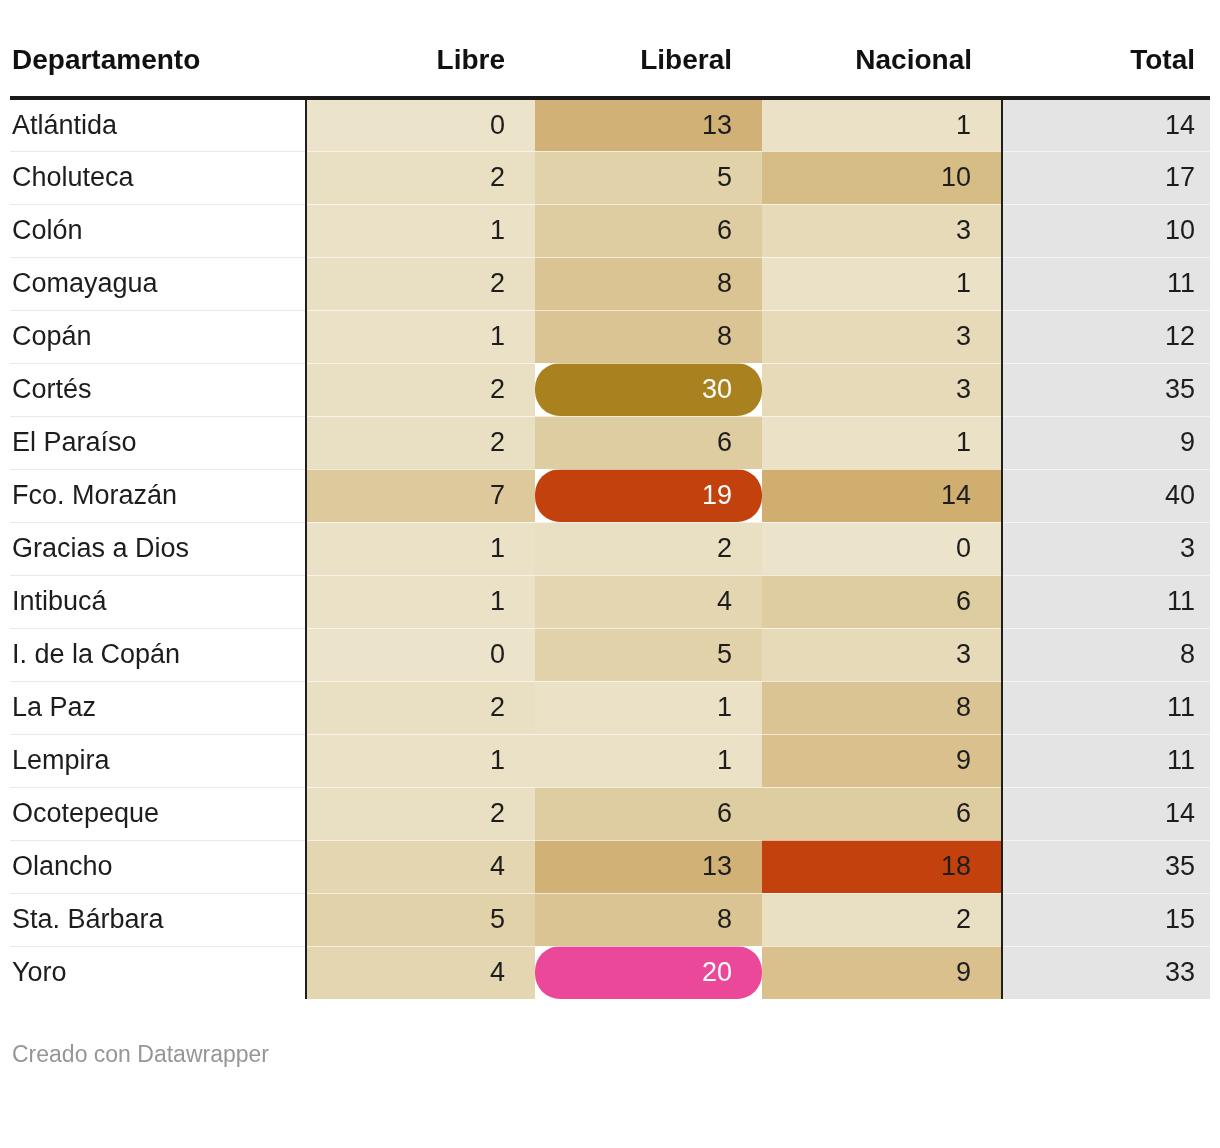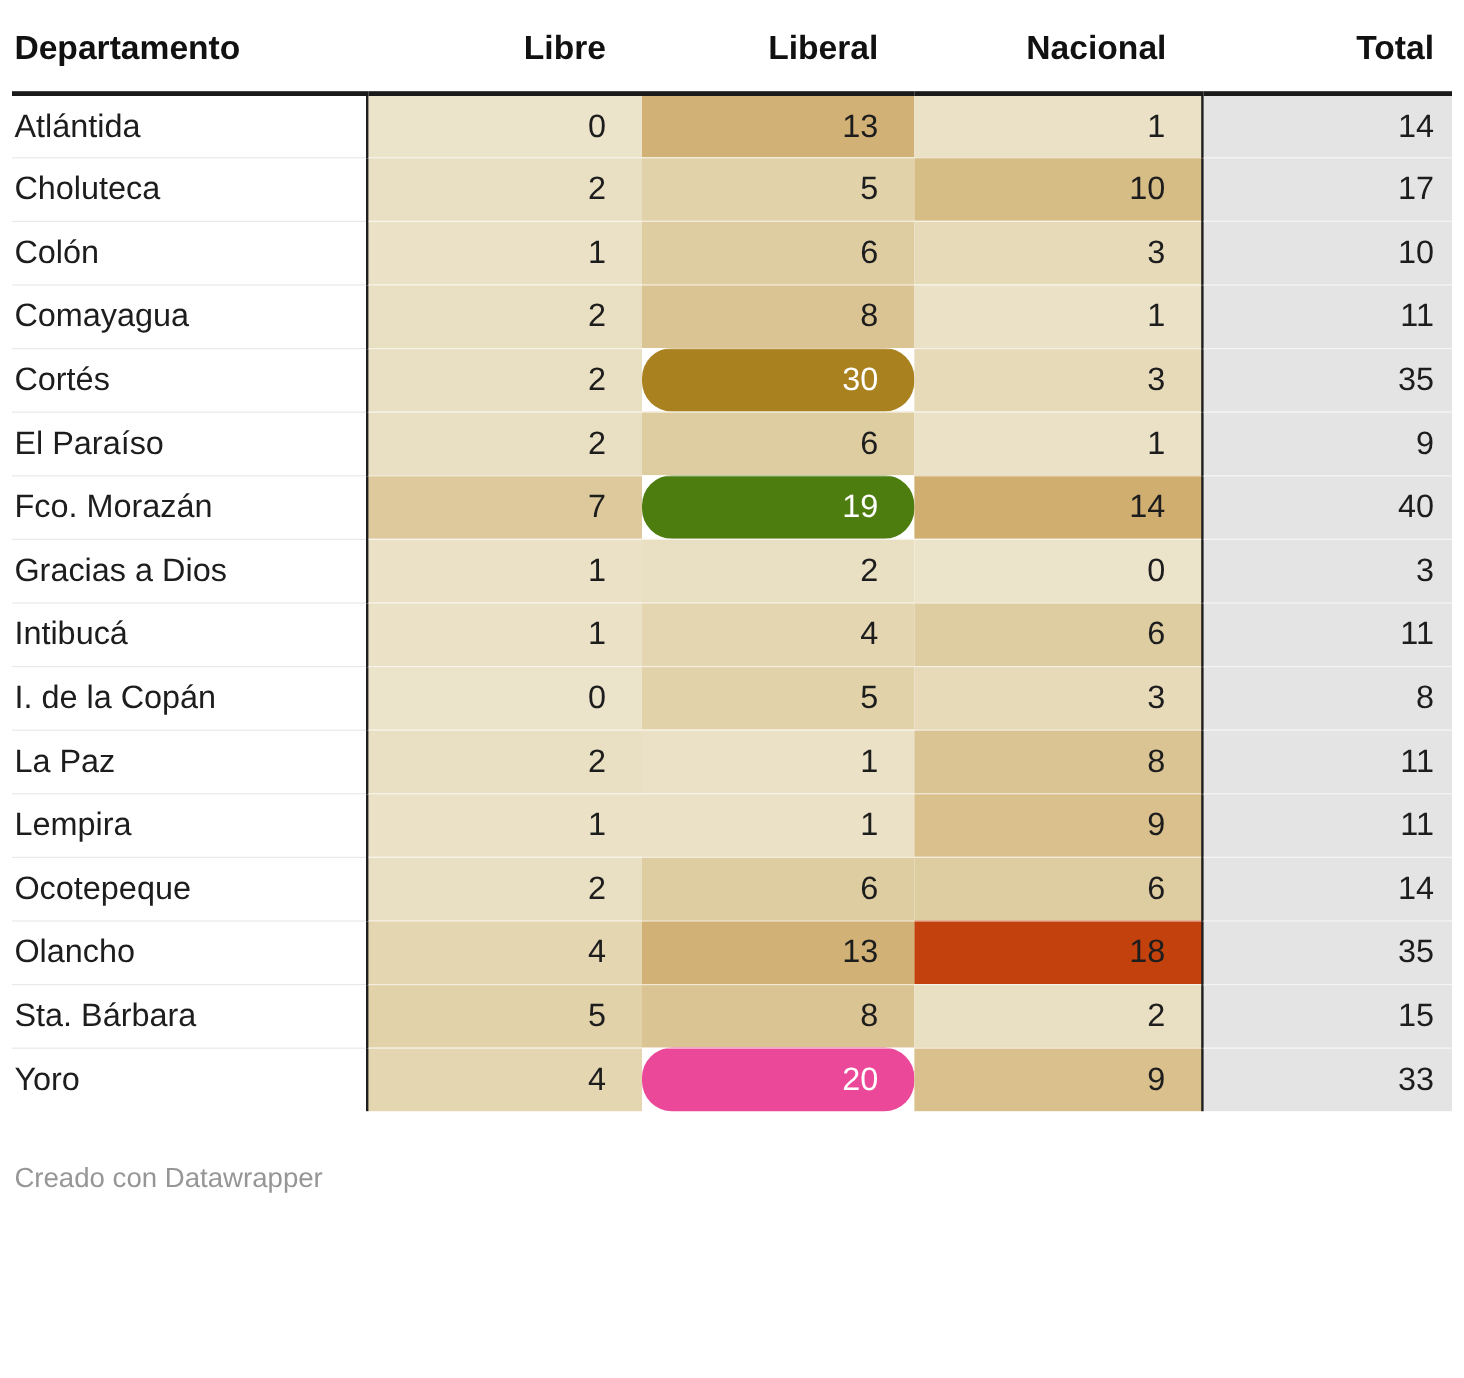"Departamento" th { padding: 24px 30px 20px 0 -> 44px 30px 20px 0 }
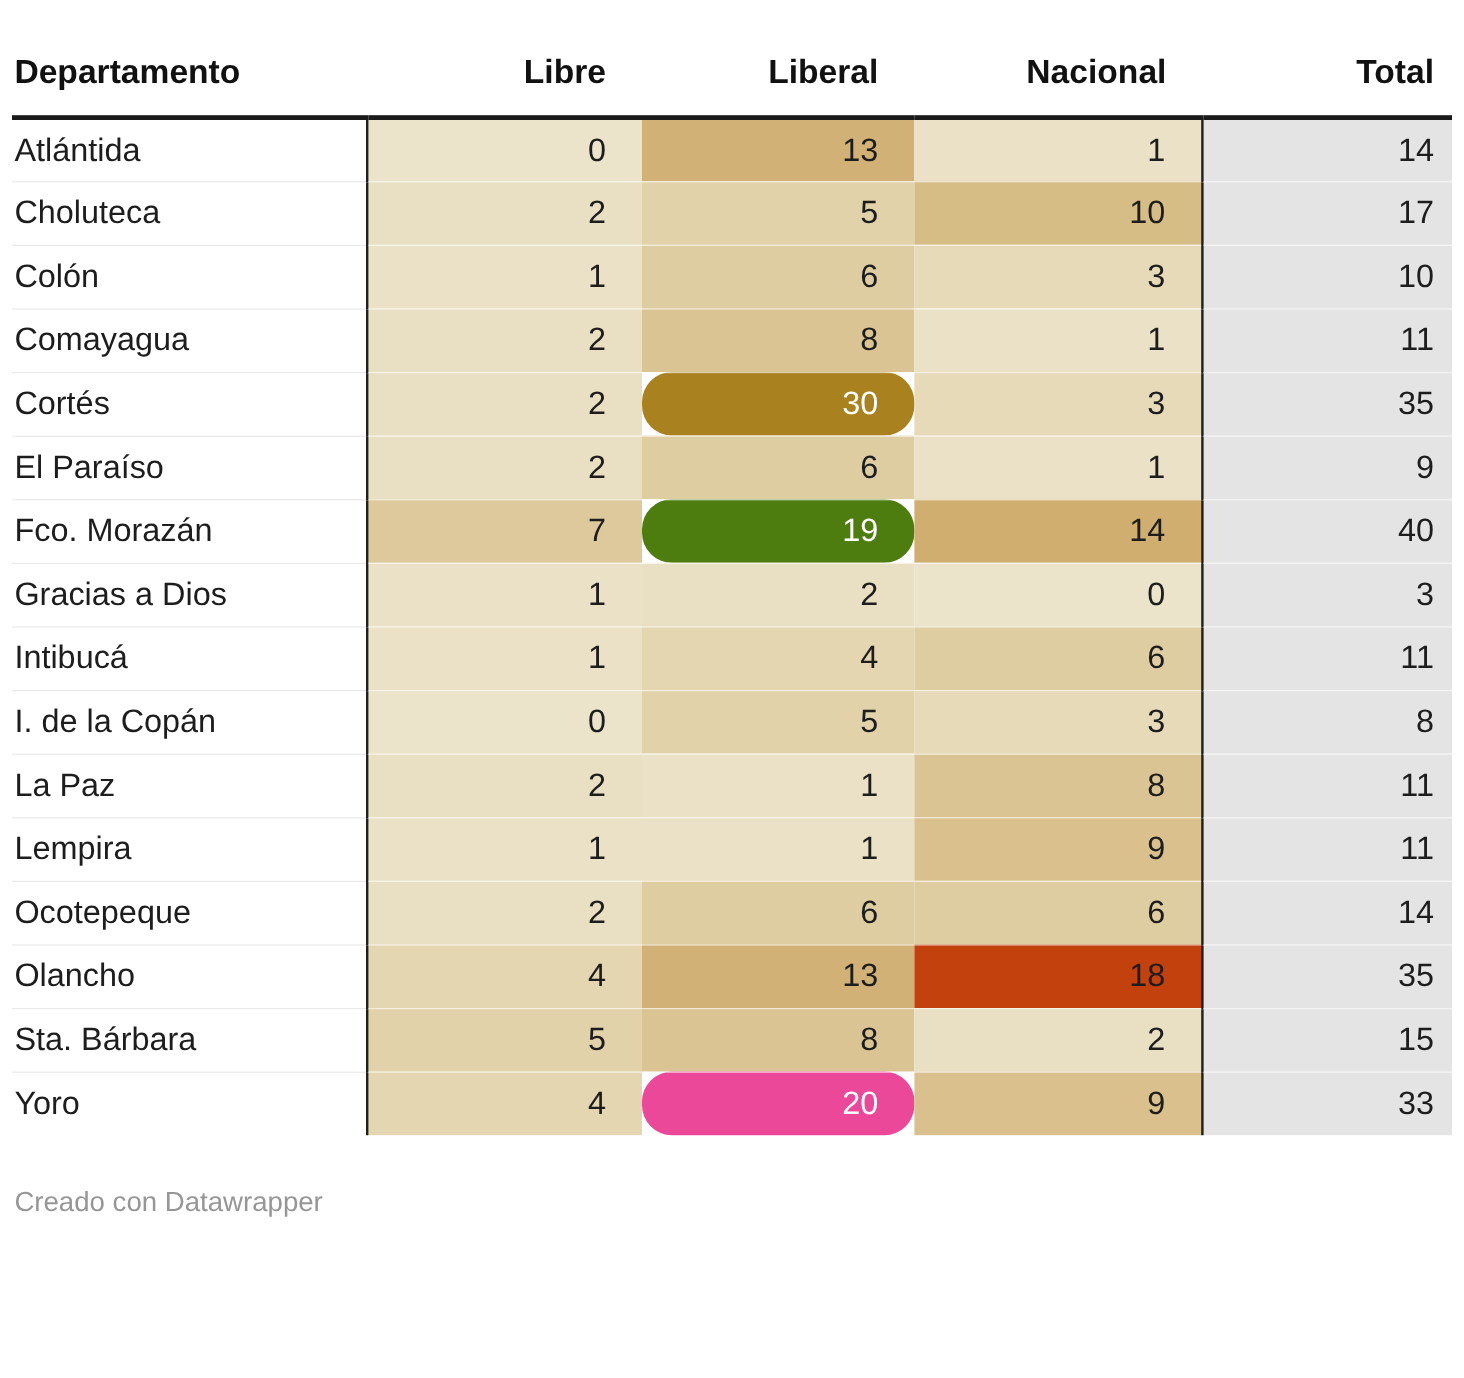"Copán" tr { html: none -> <tr> <td>Copán</td> <td>1</td> <td>8</td> <td>3</td> <td>12</td> </tr> }
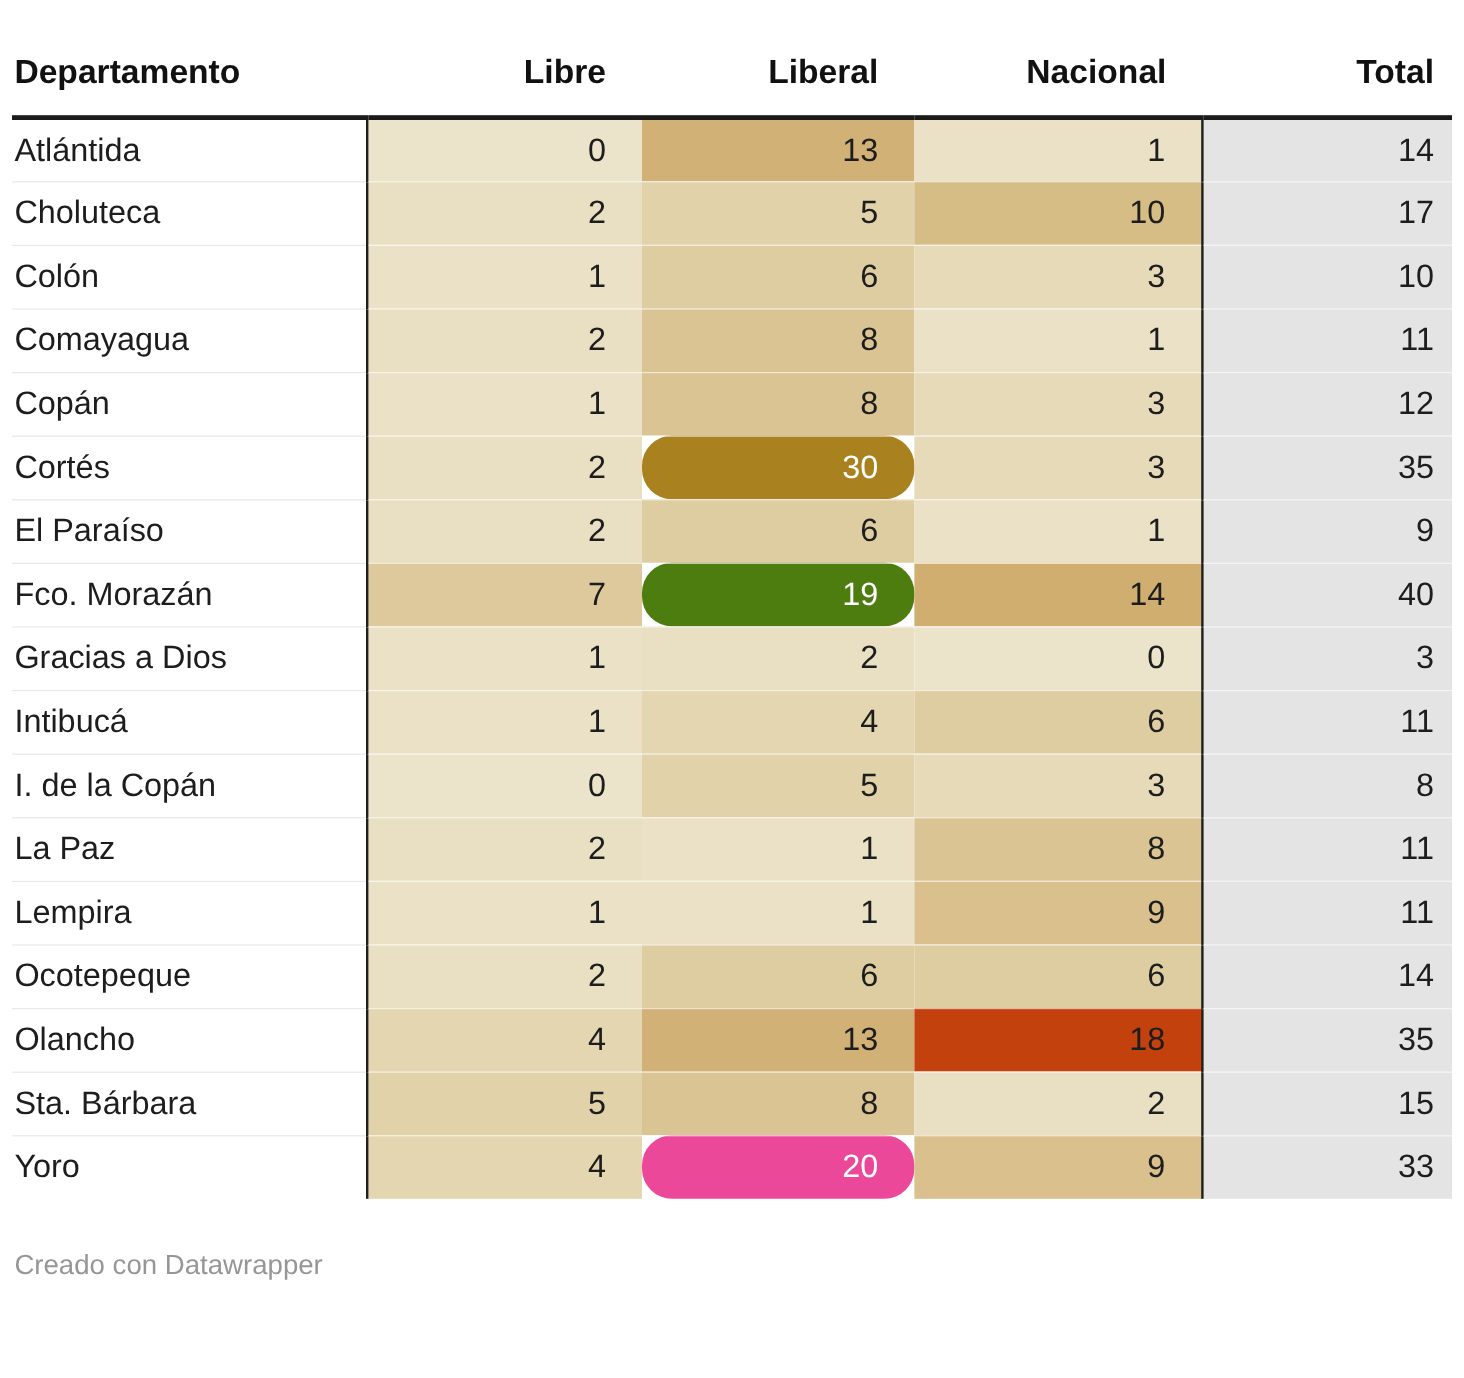"19" td.heat { background: #4d7c0f -> #c2410c }
